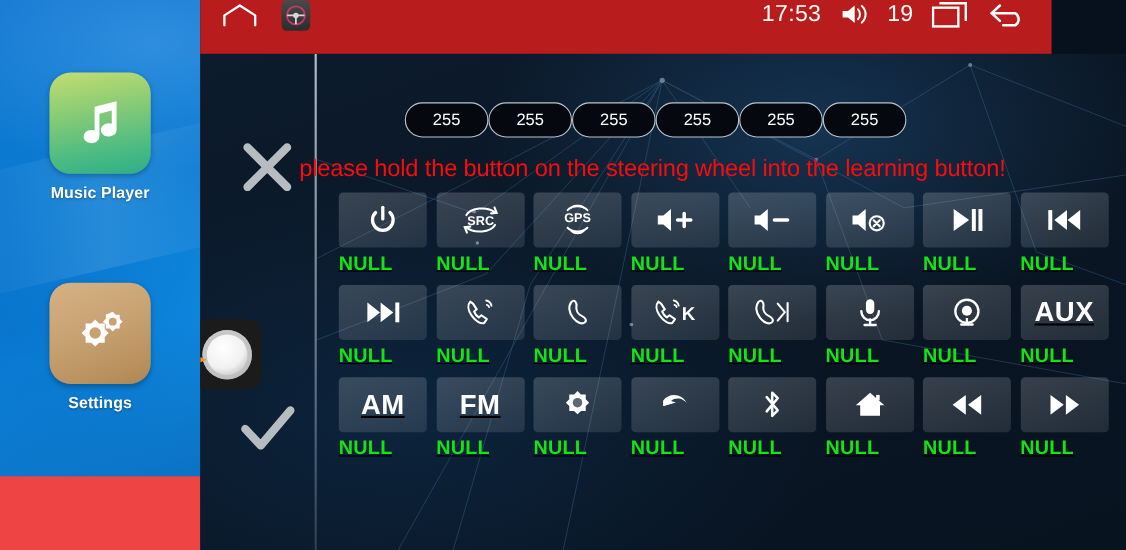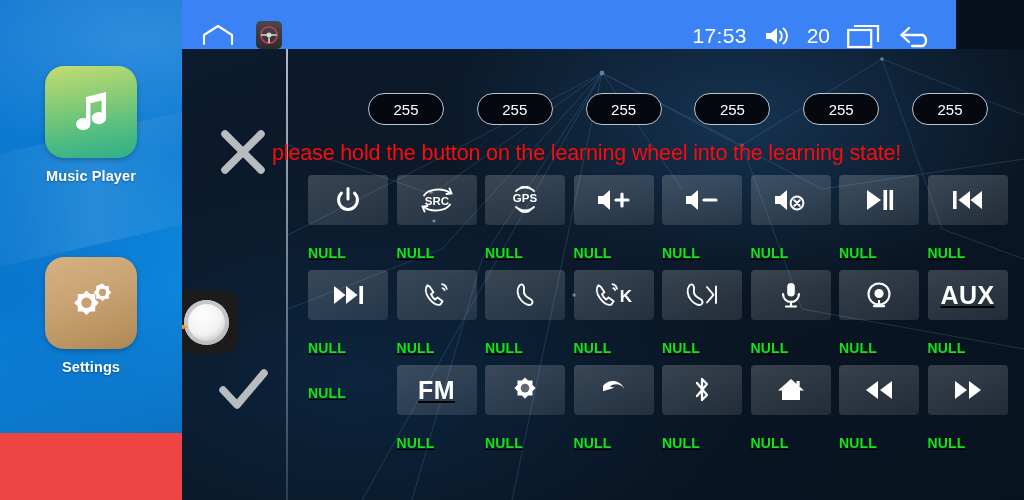"17:53" #statusbar { align-items: flex-end -> flex-start; background: #3b82f6 -> #b91c1c }
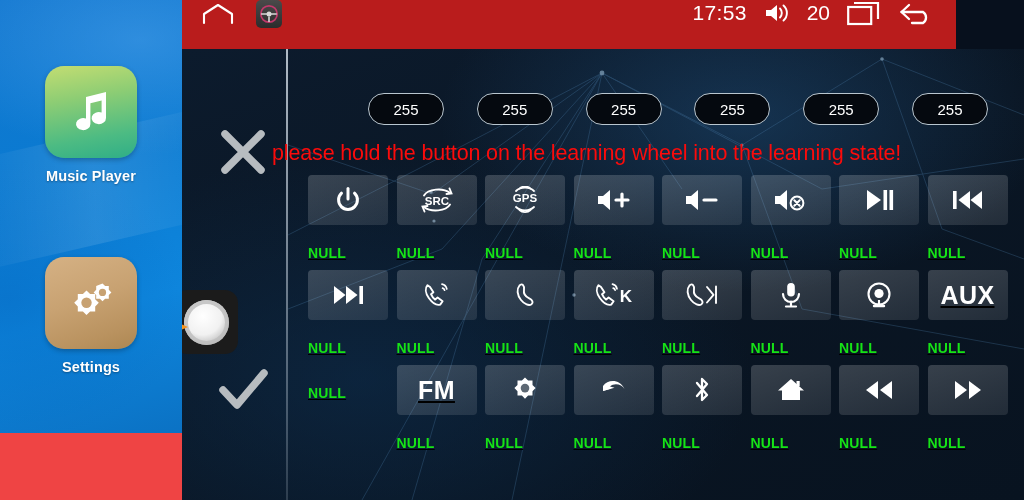"20" span.sb-vol-num { text: 20 -> 19 }
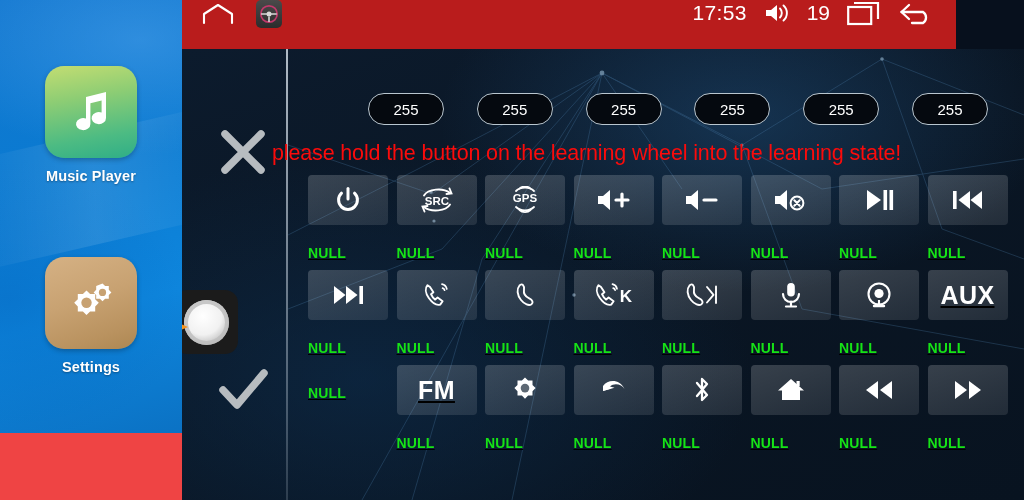"255" #pills { justify-content: space-between -> none }
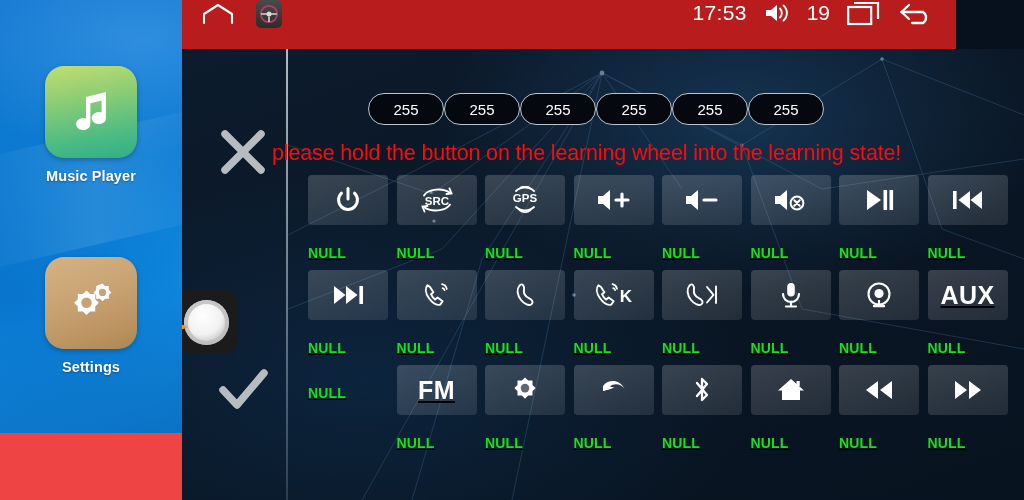"please hold the button on" div { text: learning wheel into the learning state -> steering wheel into the learning button }
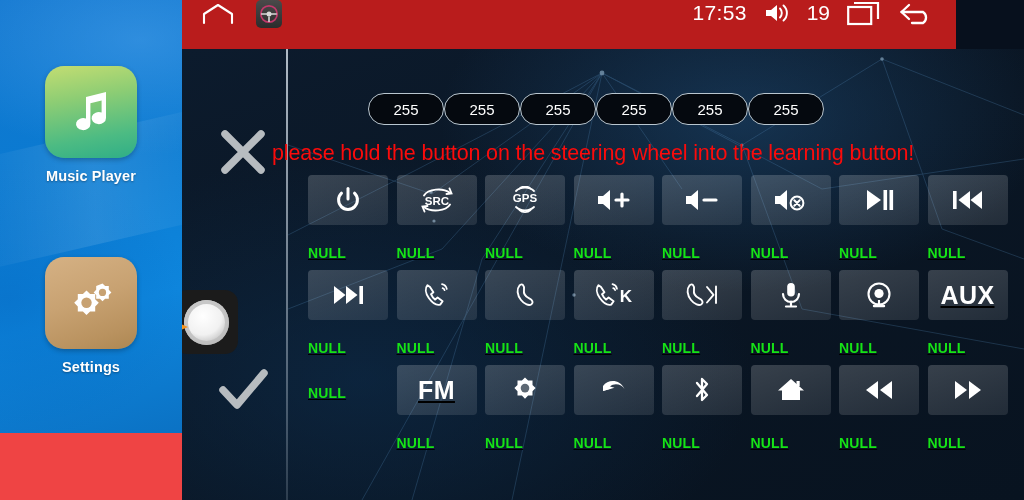"NULL" .fn-label { font-size: 14px -> 18px; margin-top: 20px -> 4px }
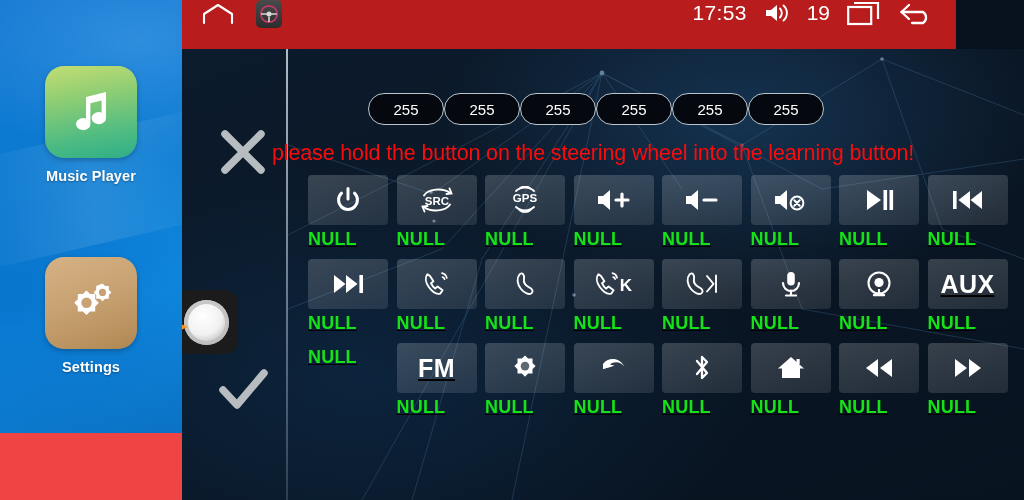"AM" div.fn-btn { html: none -> <div> <span>AM</span> </div> }
